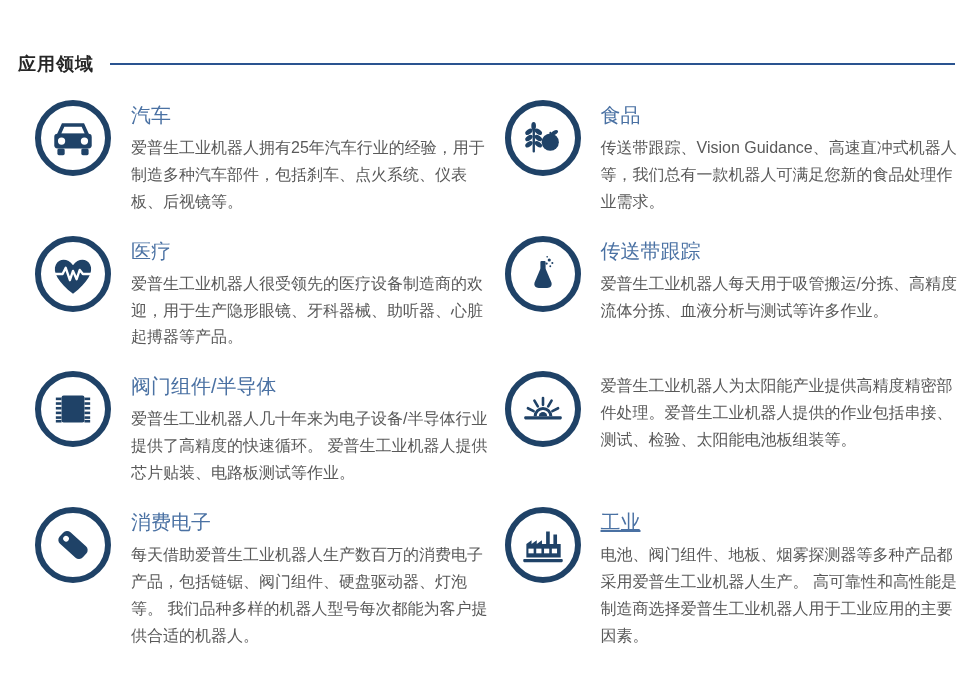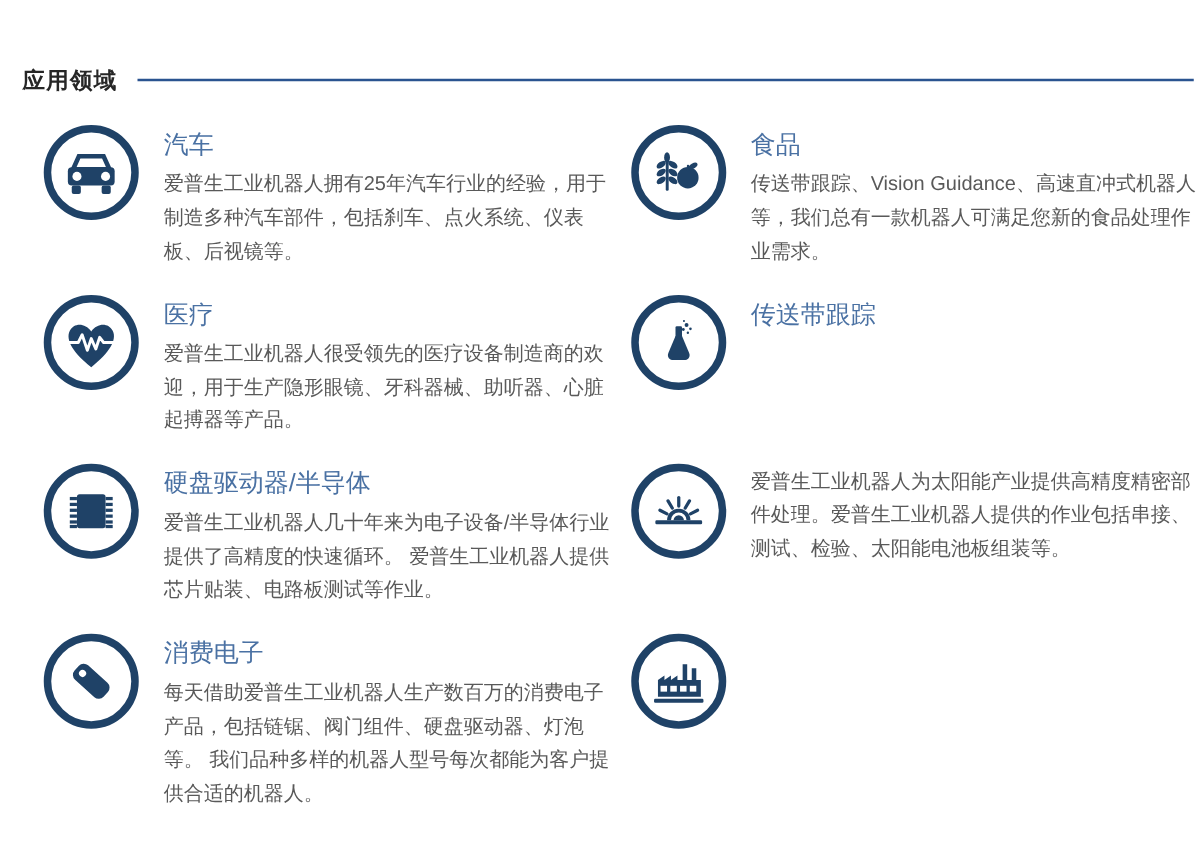"爱普生工业机器人每天用于吸管搬运/分拣、高精度流体分拣、血液分析与测试等许多作业" p.item-desc { html: none -> <p>爱普生工业机器人每天用于吸管搬运/分拣、高精度流体分拣、血液分析与测试等许多作业。</p> }
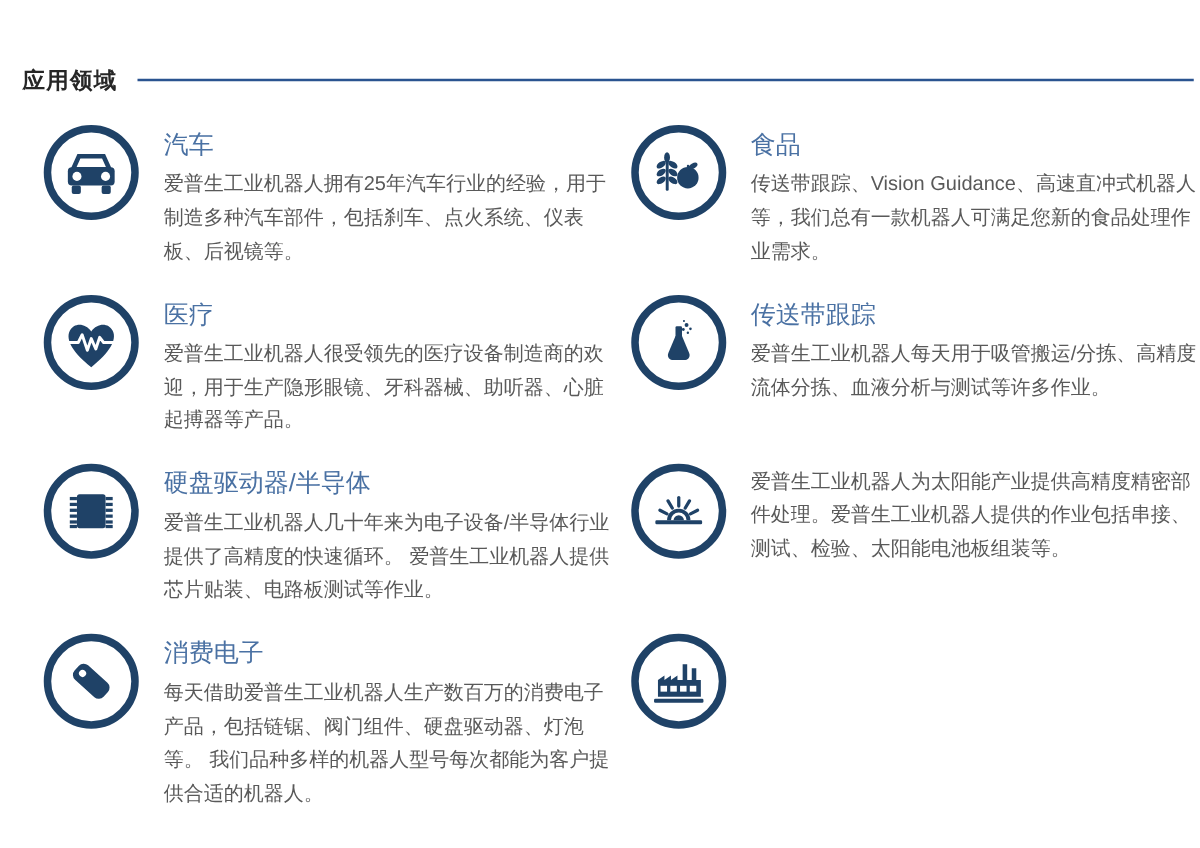"硬盘驱动器/半导体" h2.item-title { text: 硬盘驱动器/ -> 阀门组件/ }
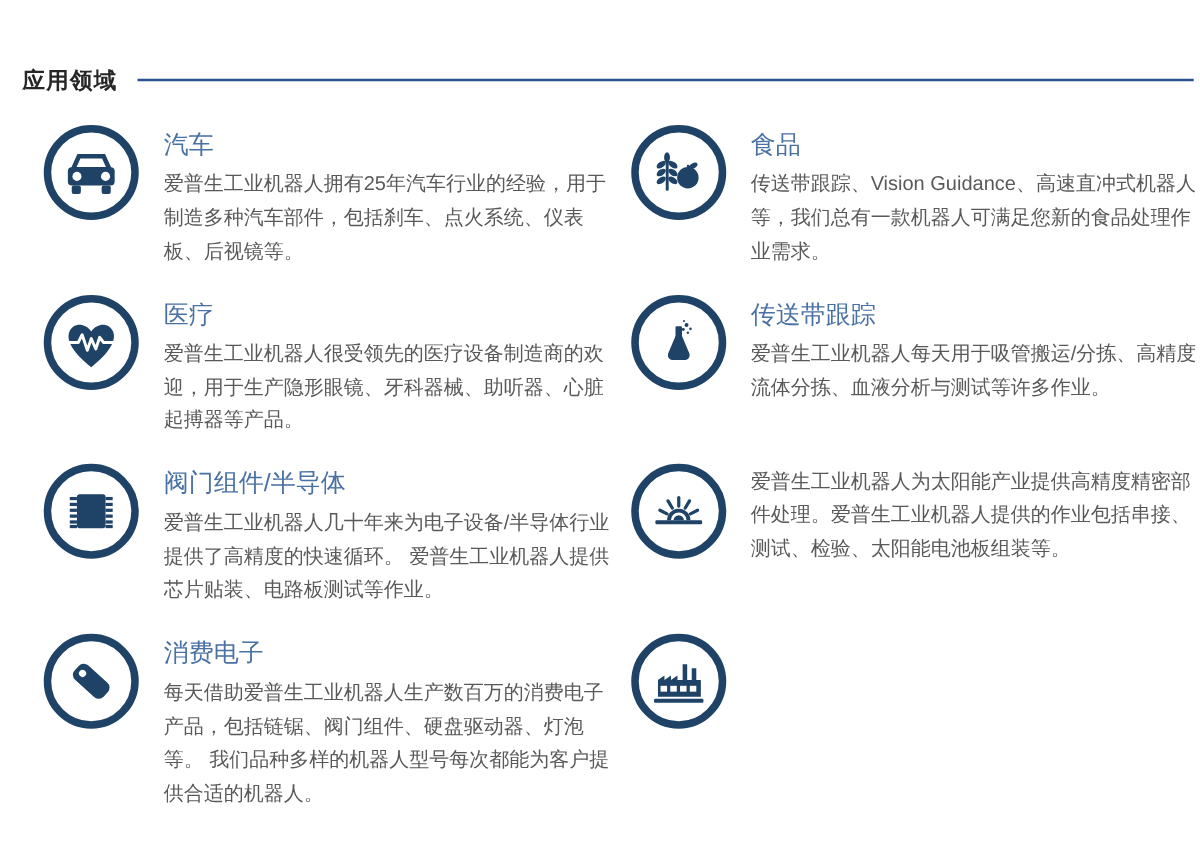"工业" div.item-text { html: none -> <div> <h2>工业</h2> <p>电池、阀门组件、地板、烟雾探测器等多种产品都采用爱普生工业机器人生产。 高可靠性和高性能是制造商选择爱普生工业机器人用于工业应用的主要因素。</p> </div> }
